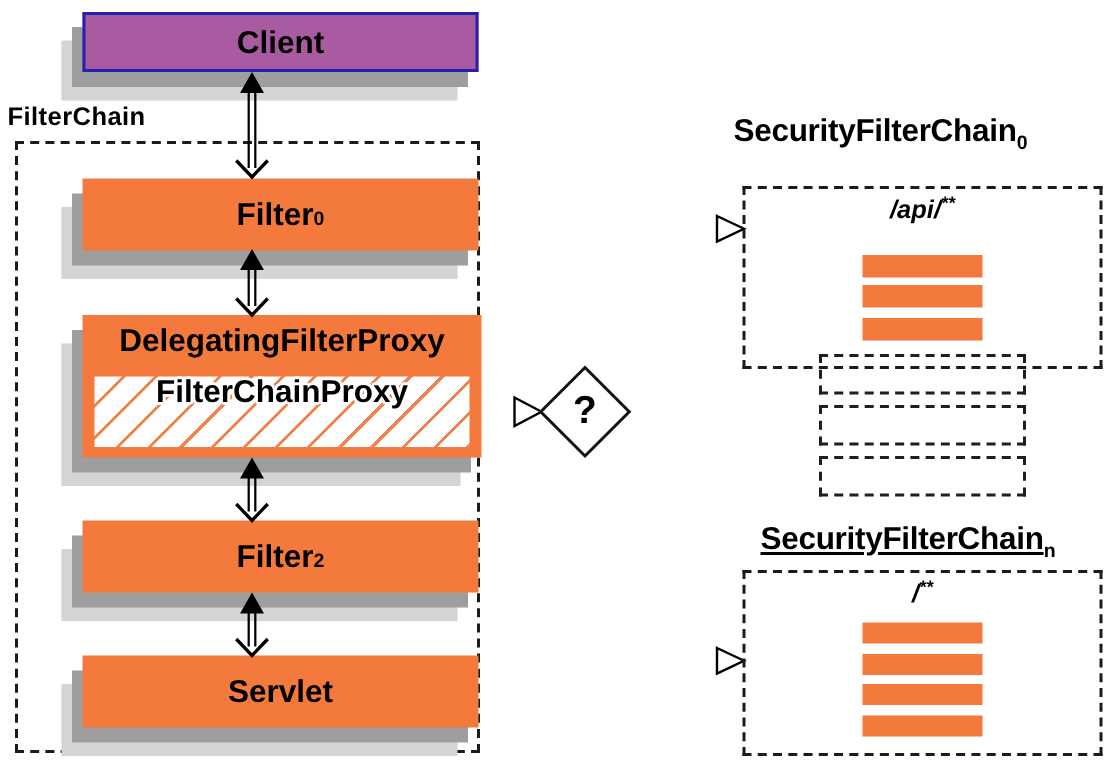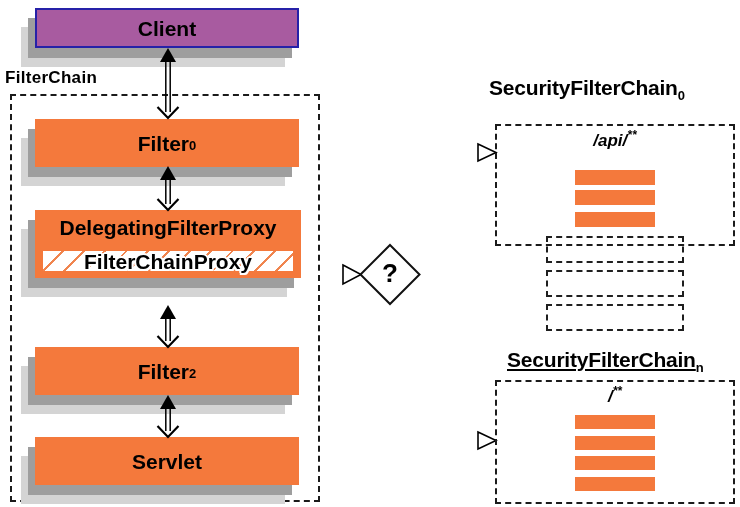"Client" .stack { margin-left: none -> 20px }
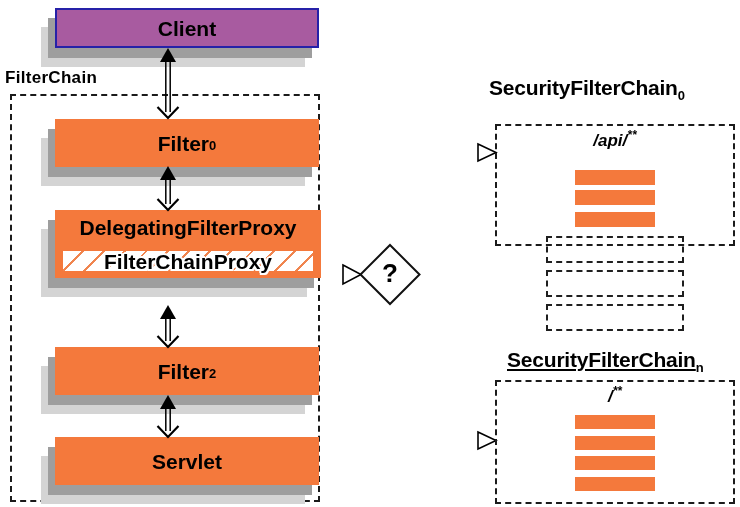"DelegatingFilterProxy" div.stack { height: 68px -> 95px }
